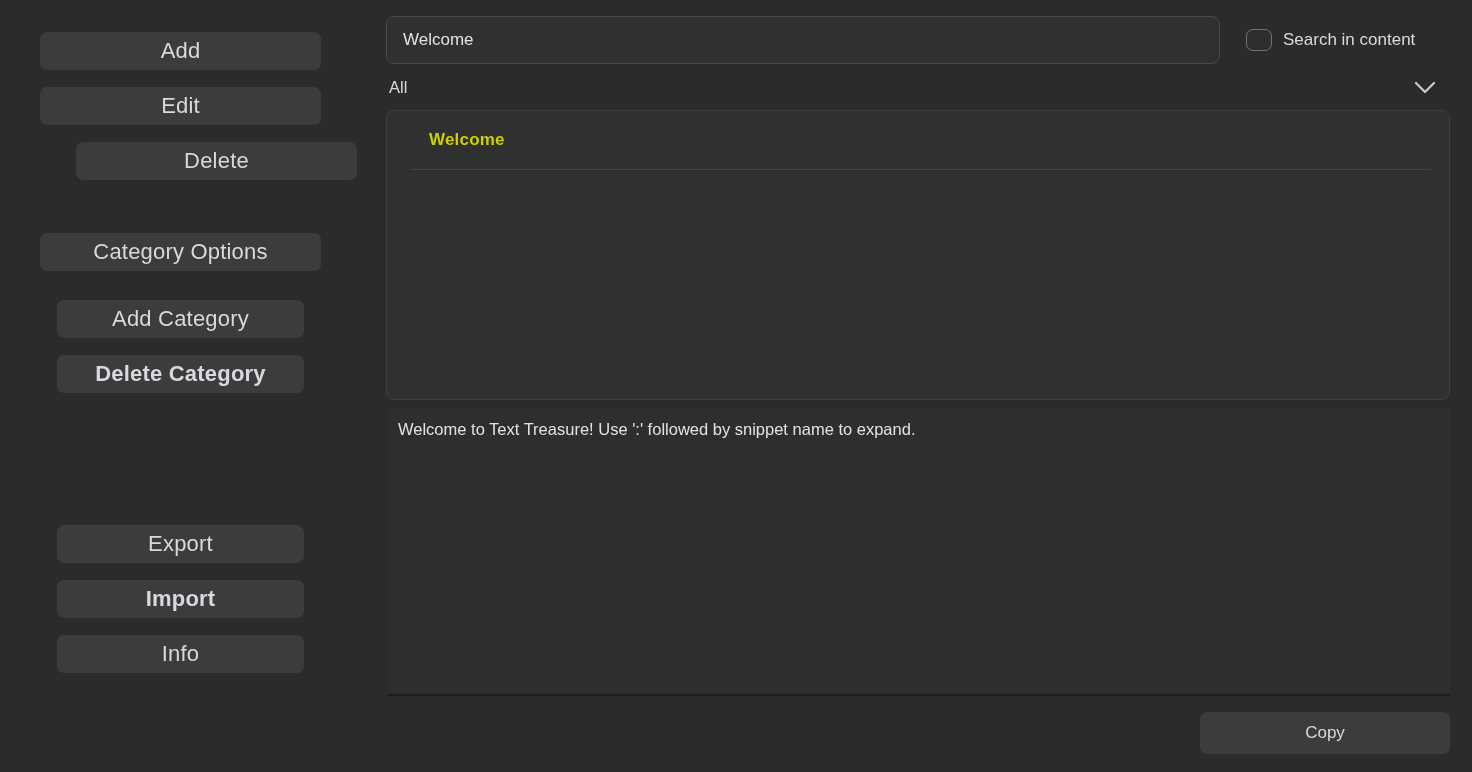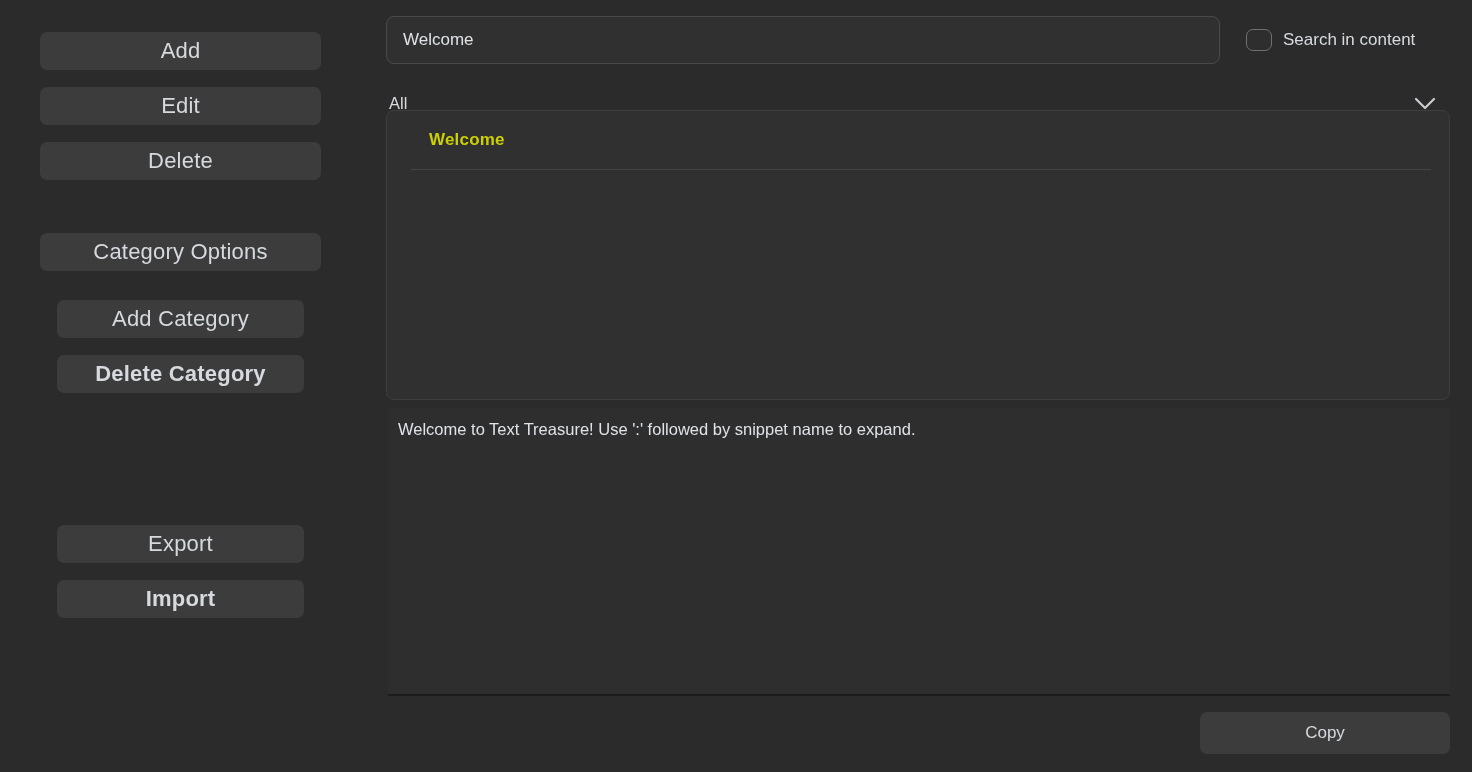"All" #category-row { margin-top: 16px -> none }
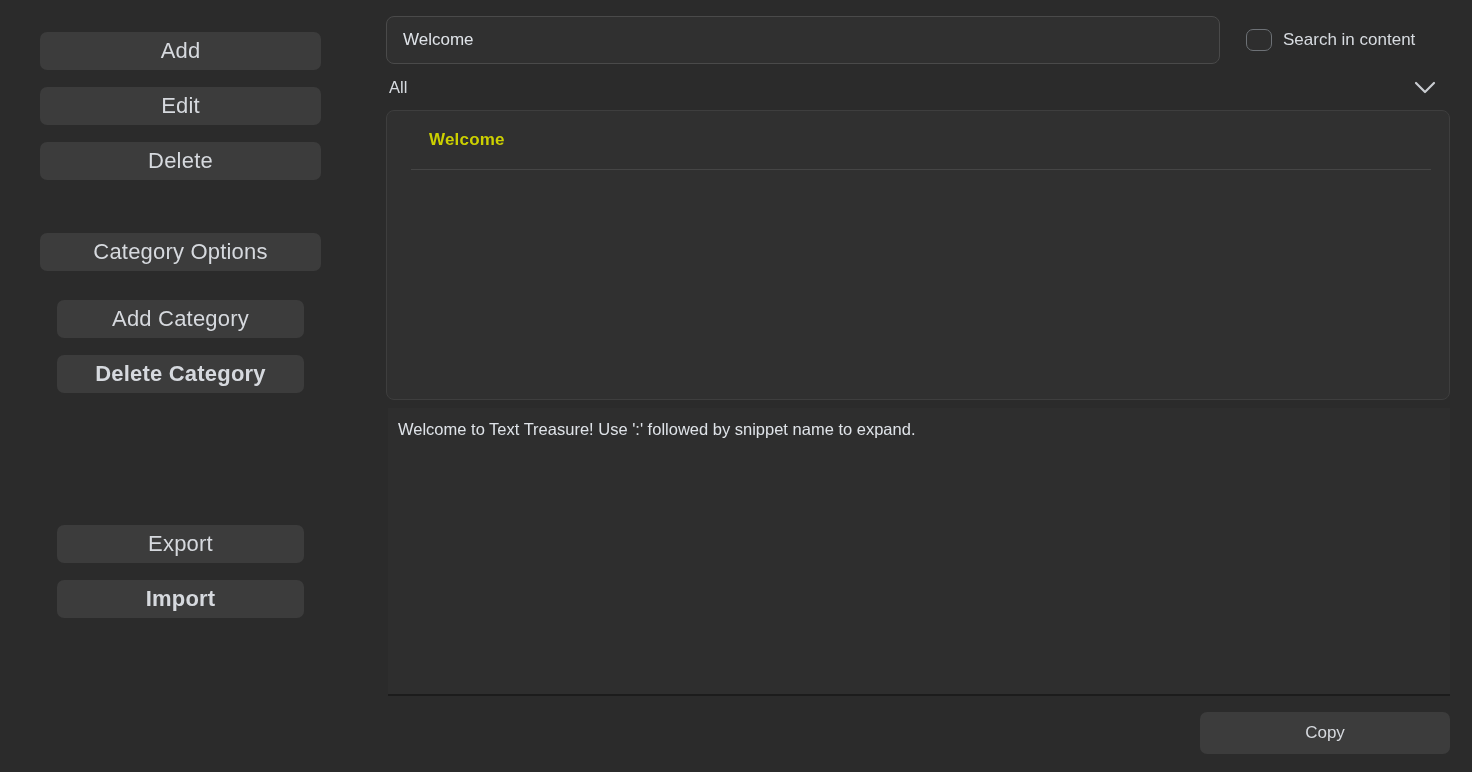"Delete" .btn-delete { margin-left: none -> 36px }
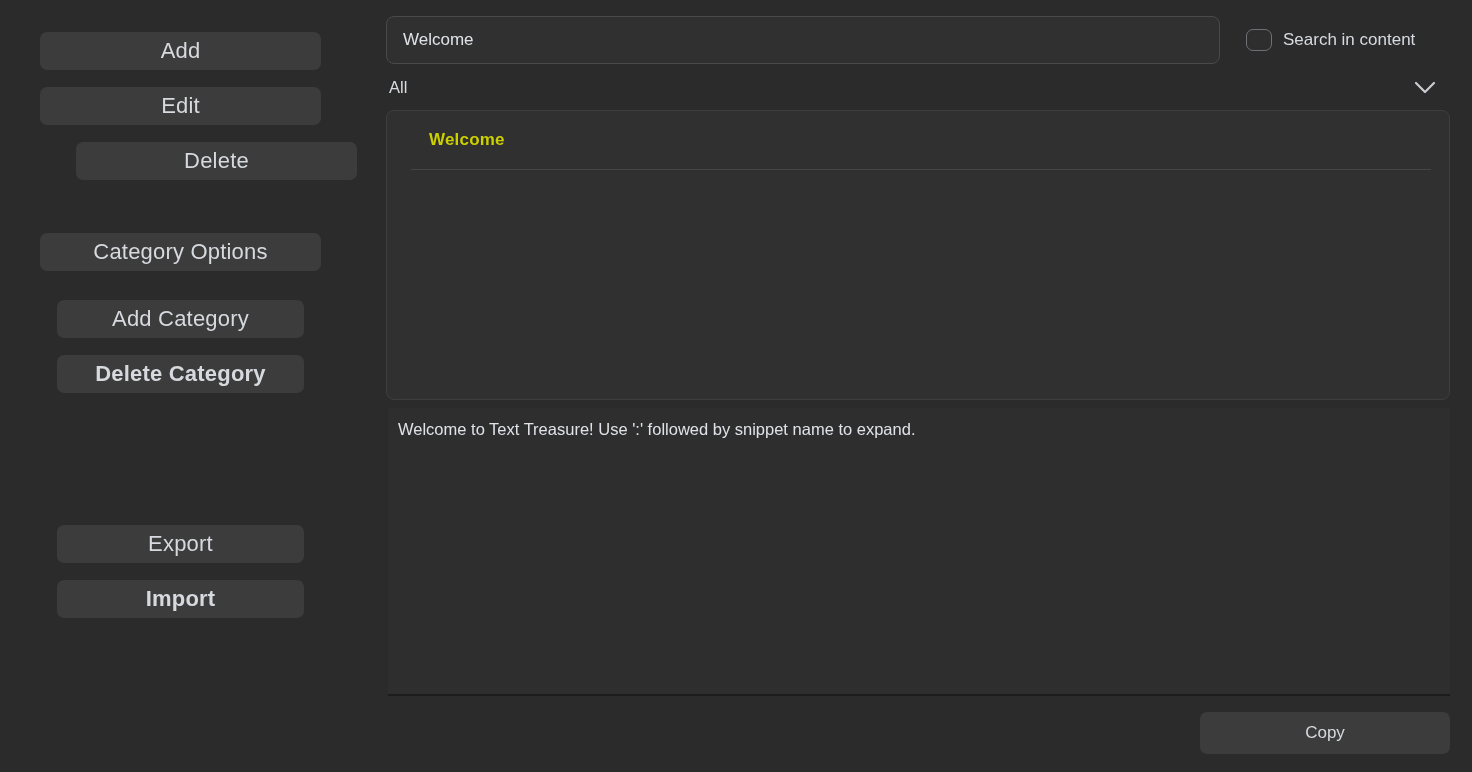"Info" button.side-btn { html: none -> <button>Info</button> }
